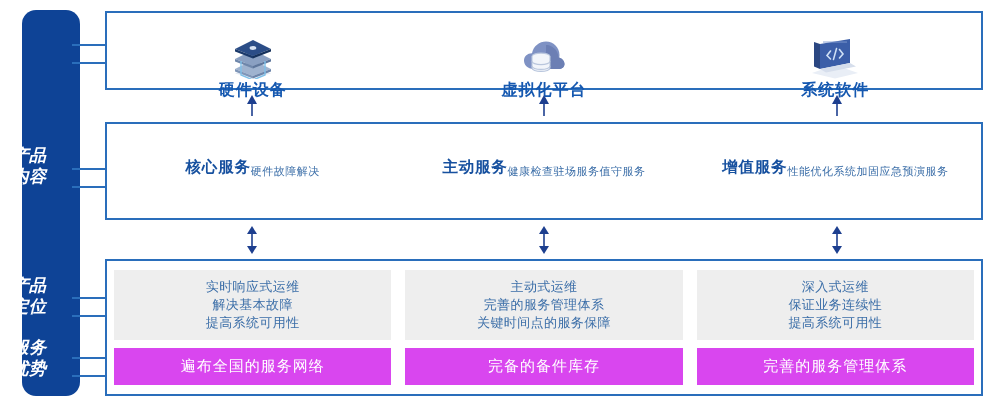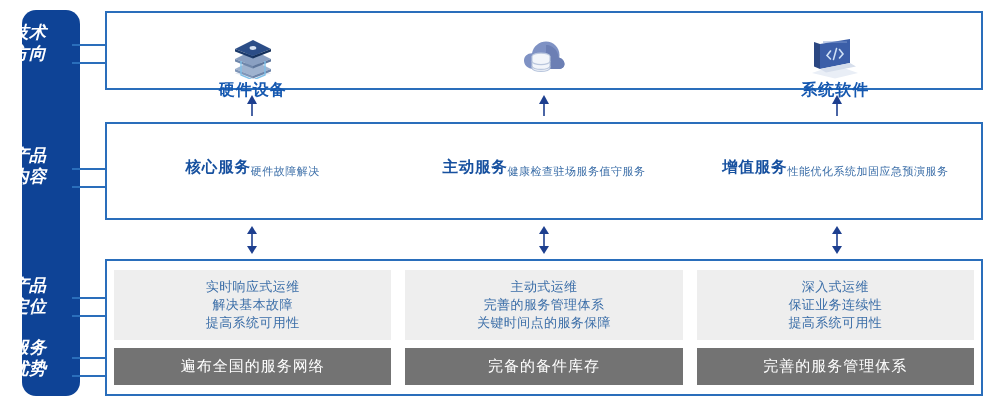"技术" div.side-label { html: <div> <span>技术</span> <span>方向</span> </div> -> none }
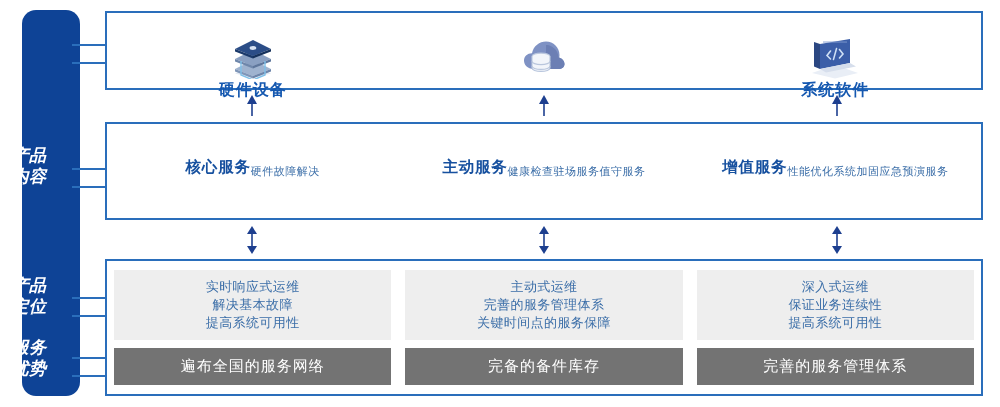"虚拟化平台" div.tech-title { html: none -> <div>虚拟化平台</div> }
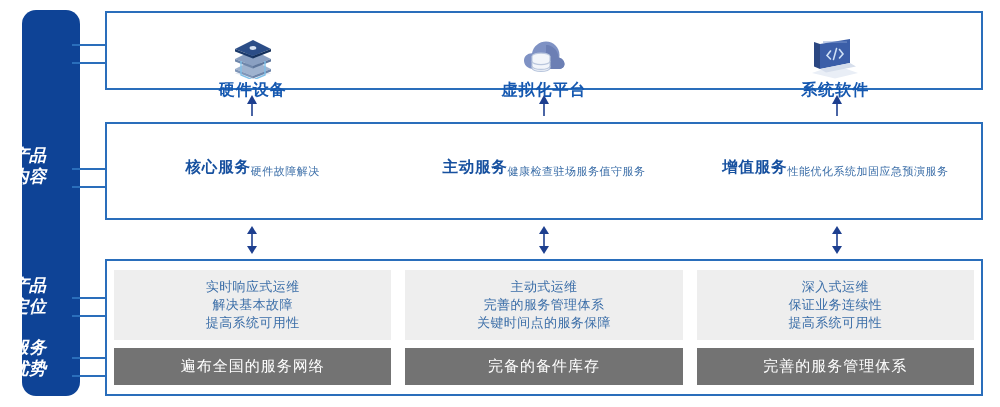"遍布全国的服务网络" .blue-bar { background: #737373 -> #d946ef }
